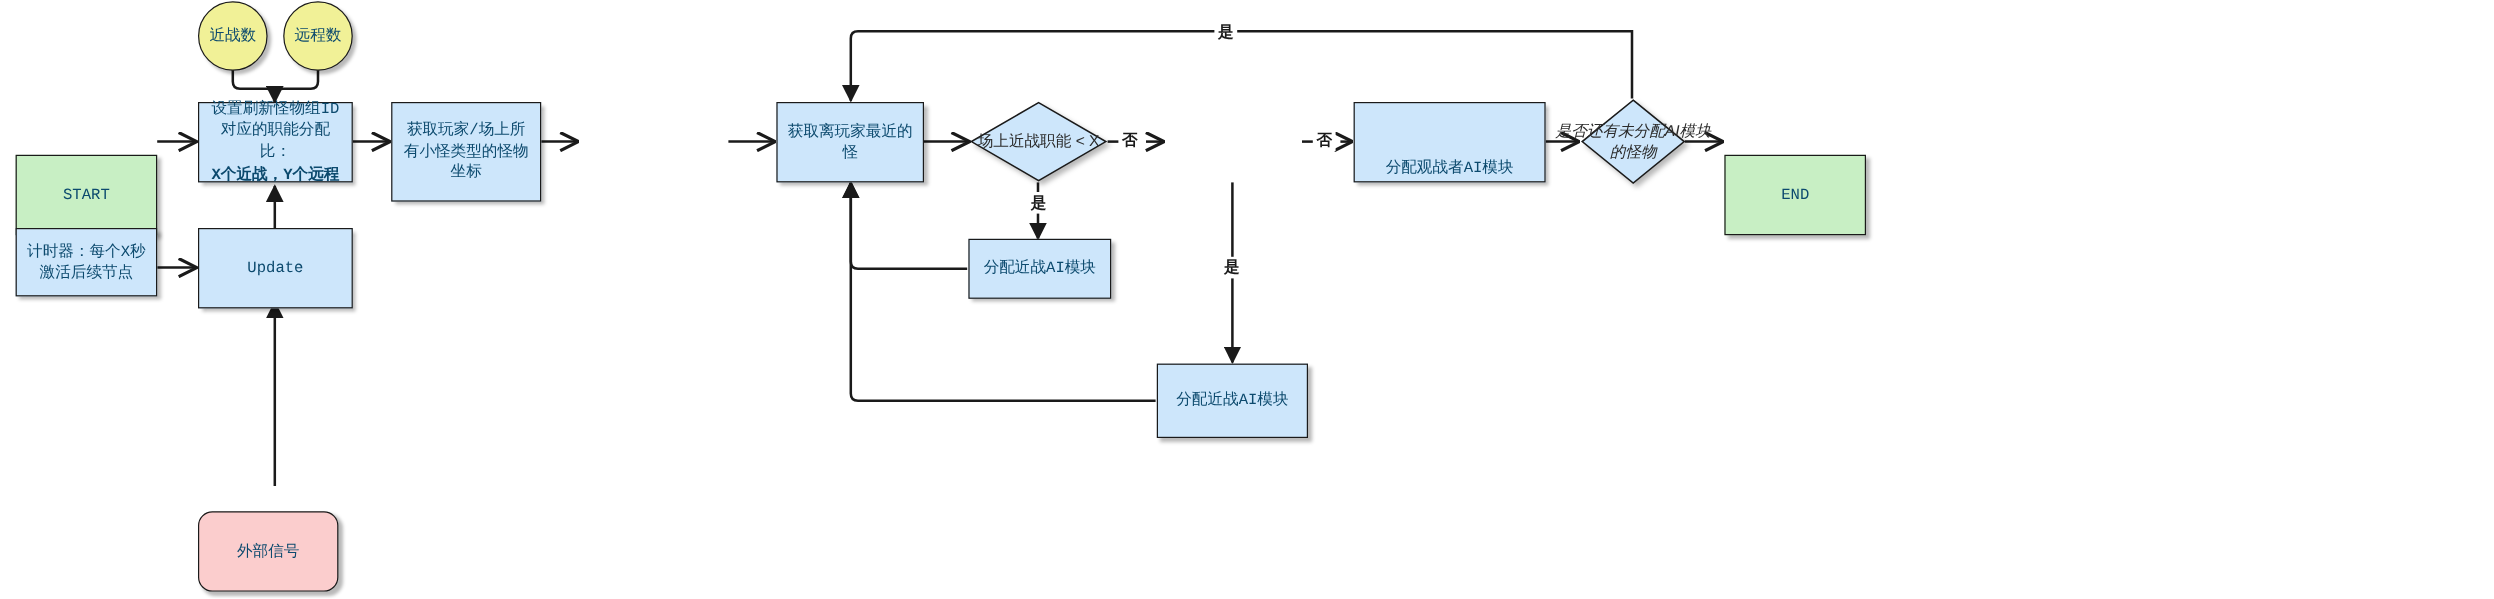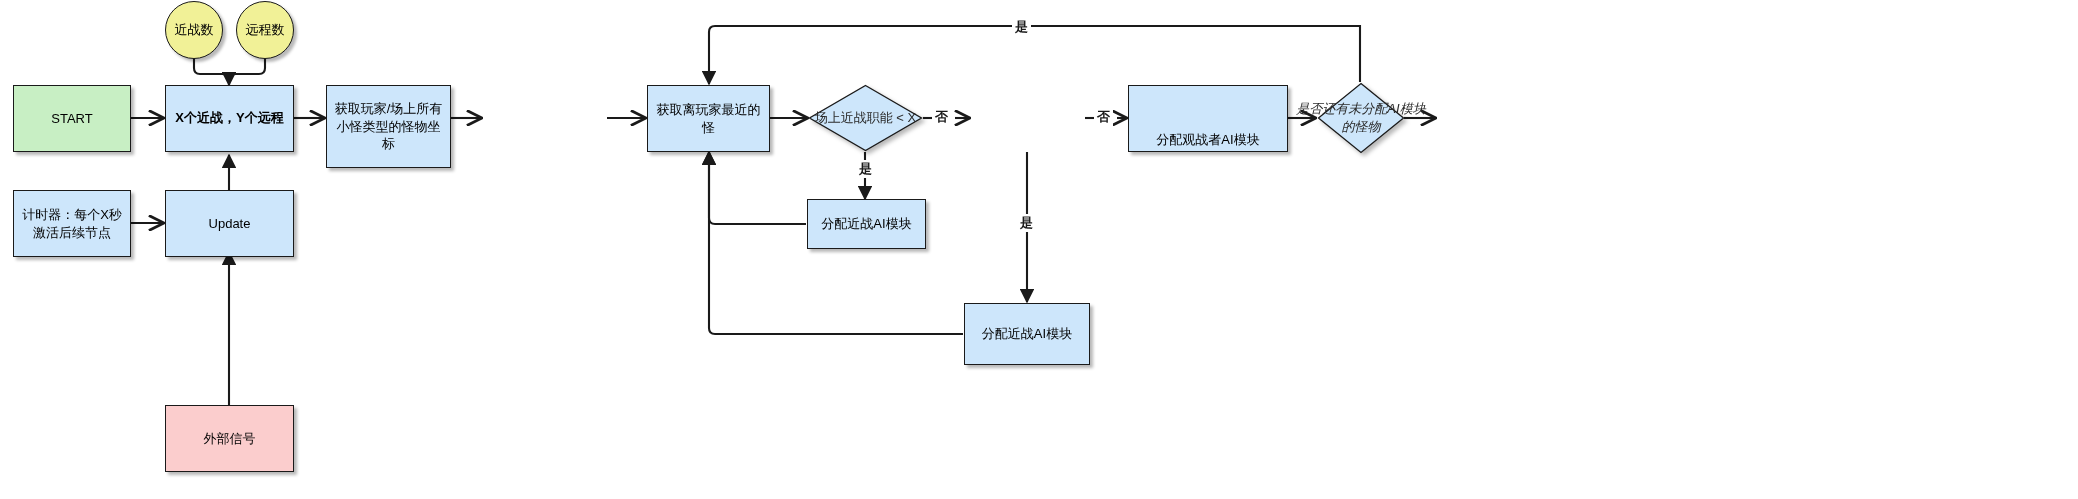"近战数" .node { color: #000000 -> #0c4a6e; font-family: none -> Liberation Mono, monospace }
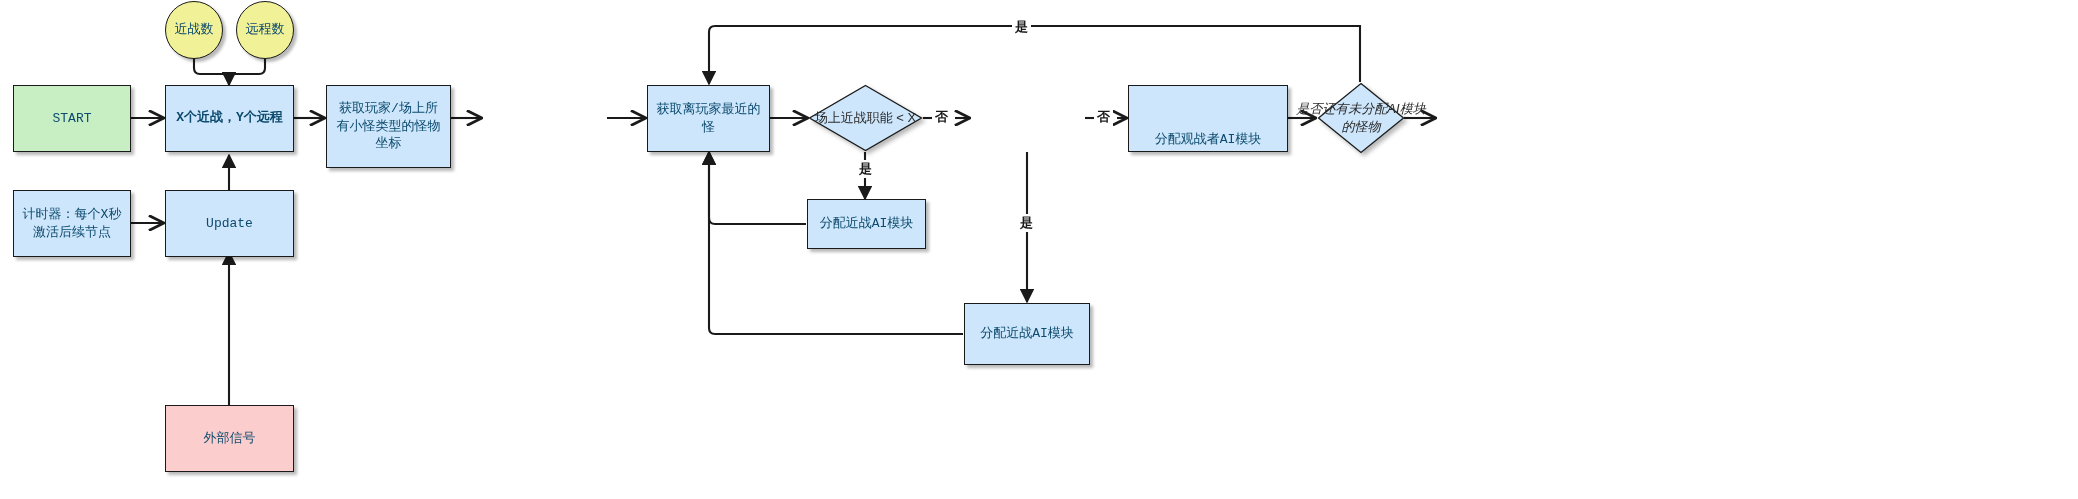"设置刷新怪物组ID" span.nodetext { html: none -> <span>设置刷新怪物组ID 对应的职能分配比：</span> }
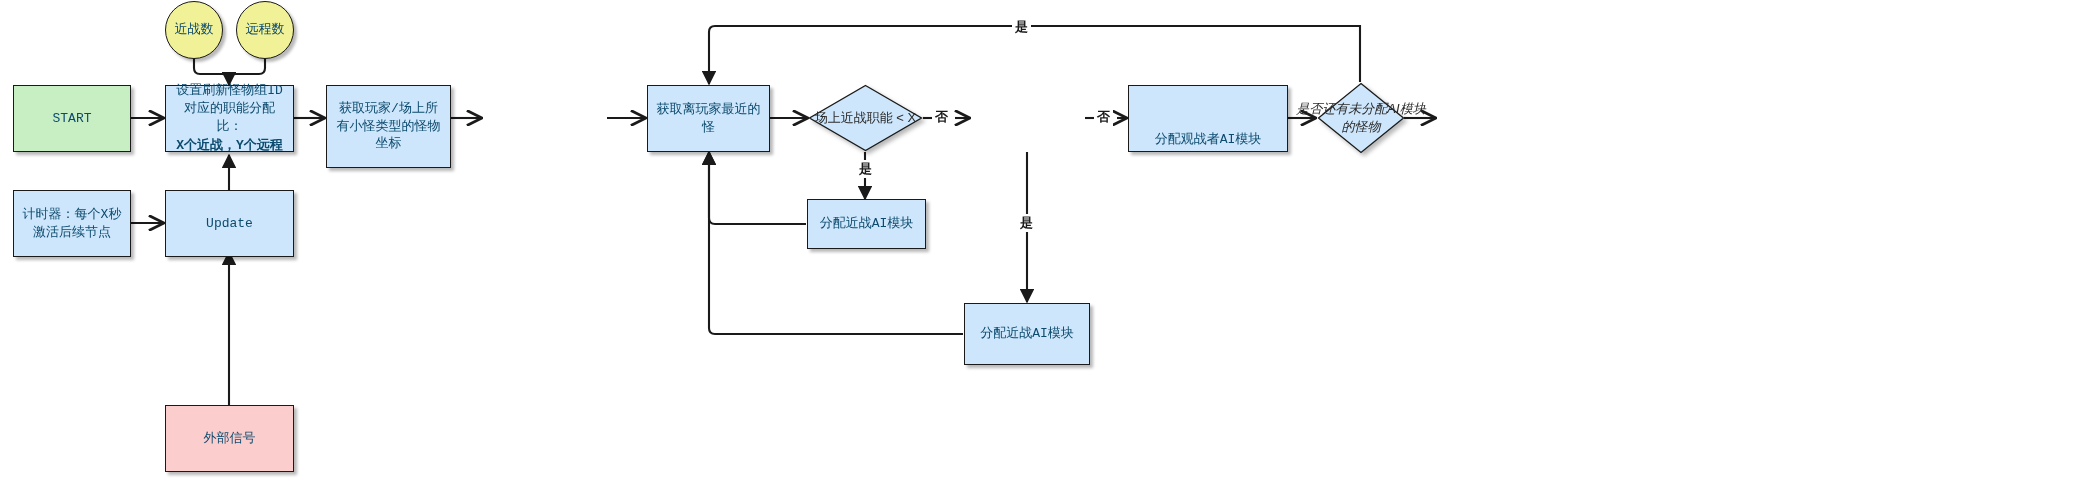"START" .fill-green { margin-top: none -> 44px }
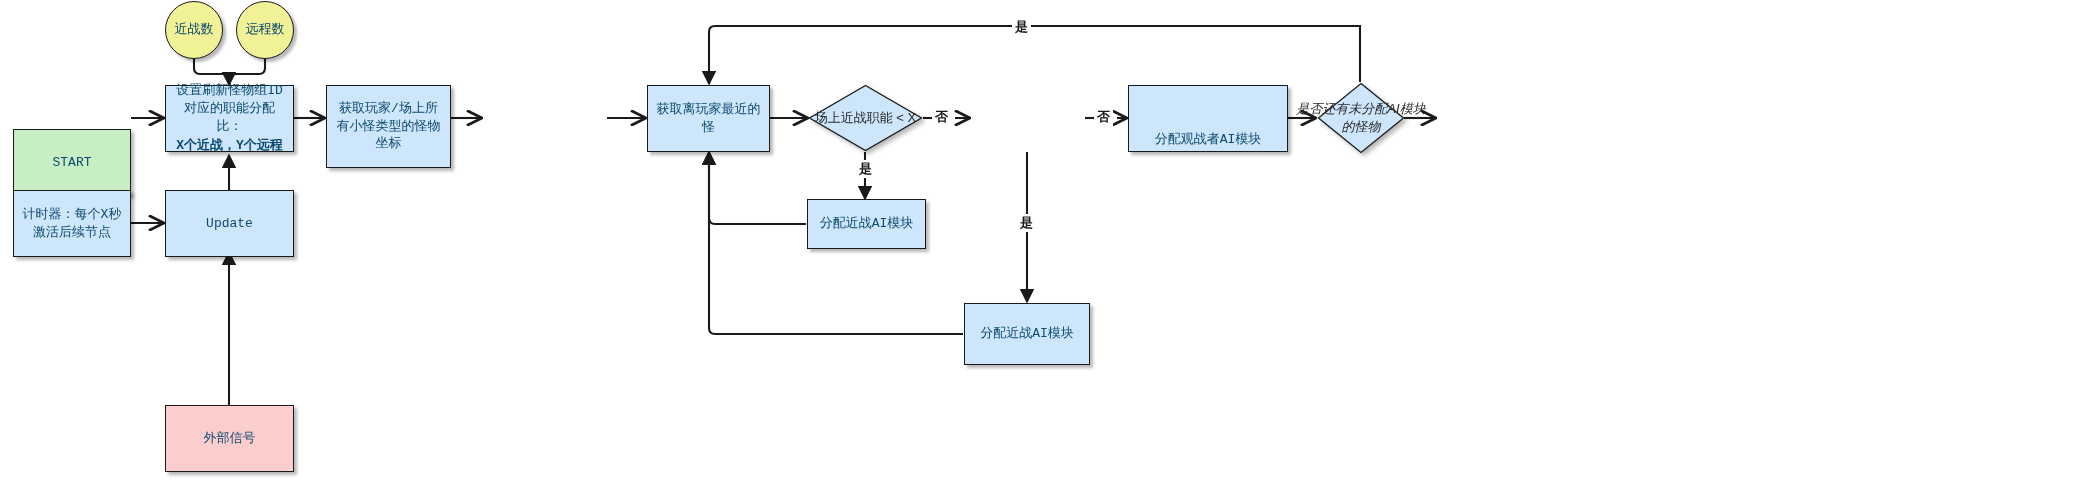"END" div.node { html: none -> <div> <span>END</span> </div> }
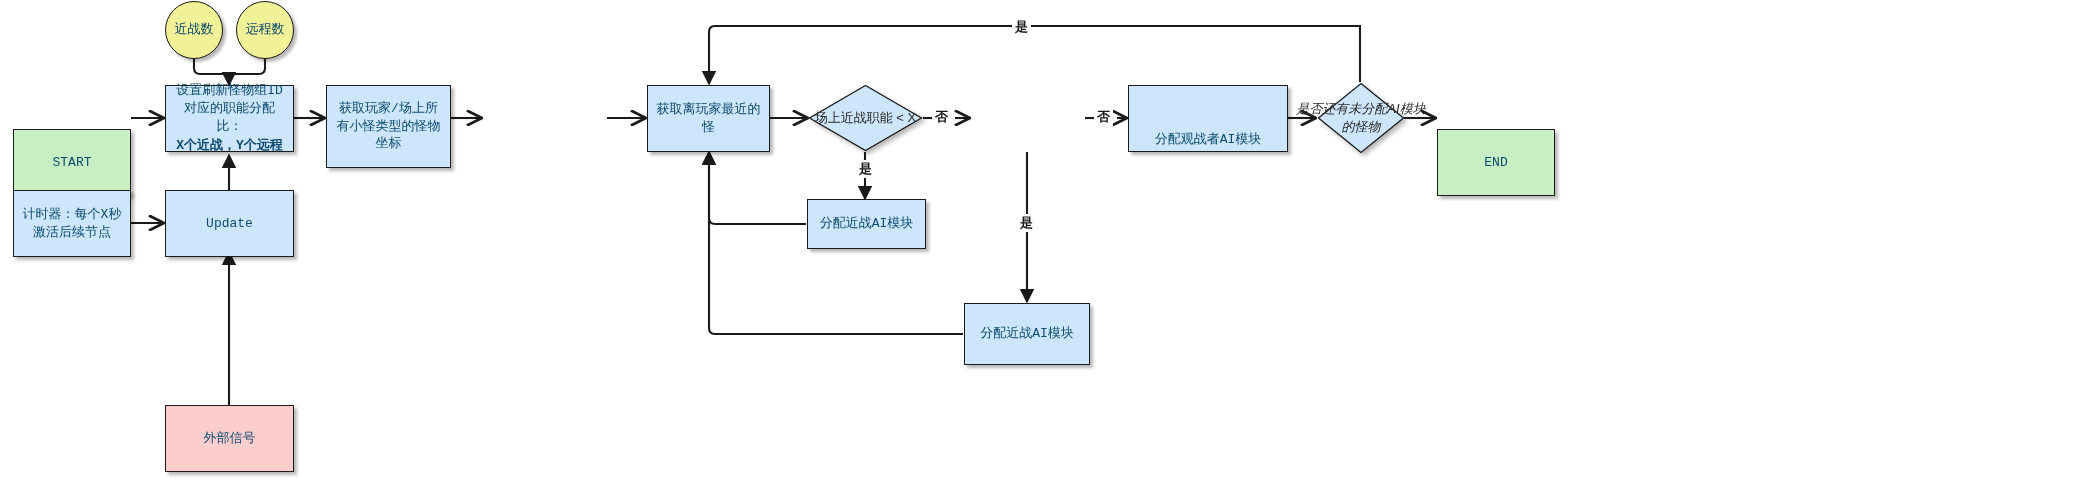"计时器：每个X秒激活后续节点" div.node { height: 67px -> 57px }
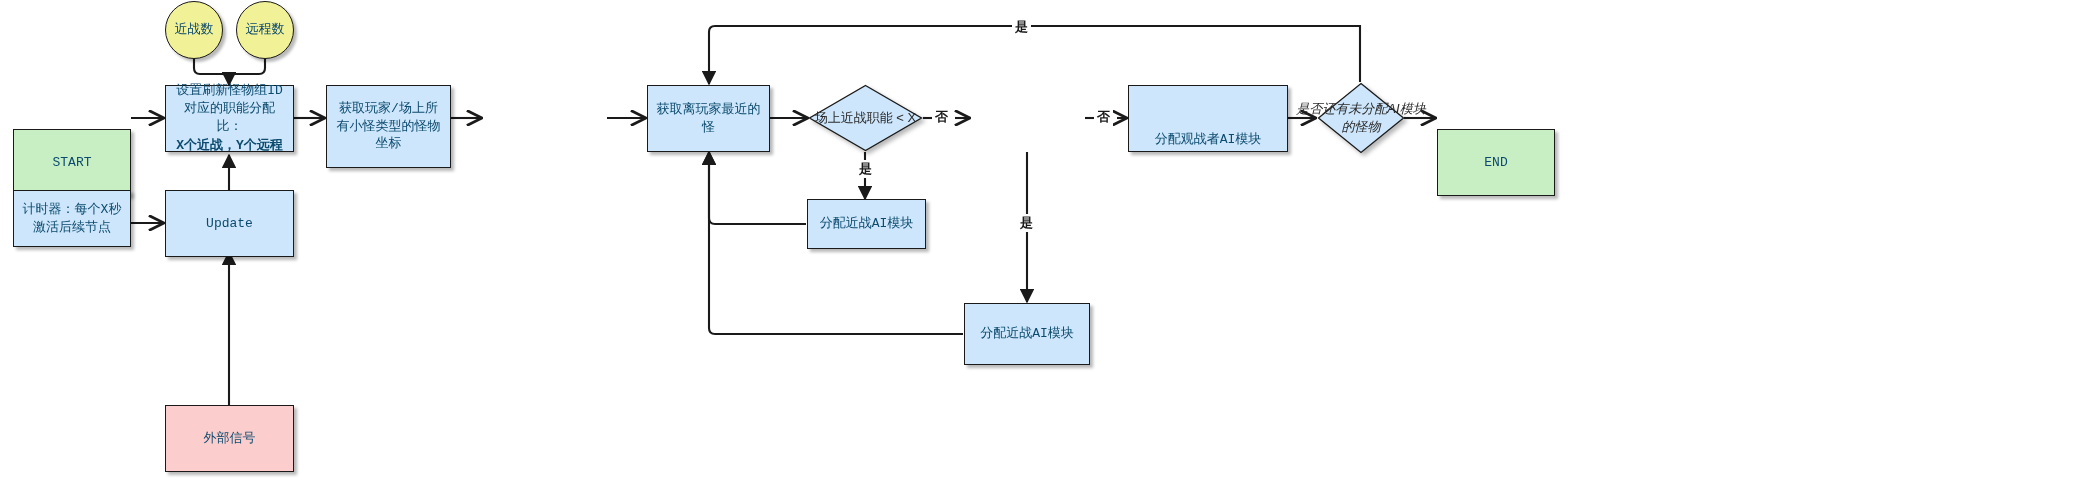"外部信号" div.node { border-radius: none -> 12px; top: 405px -> 426px; width: 129px -> 117px }
